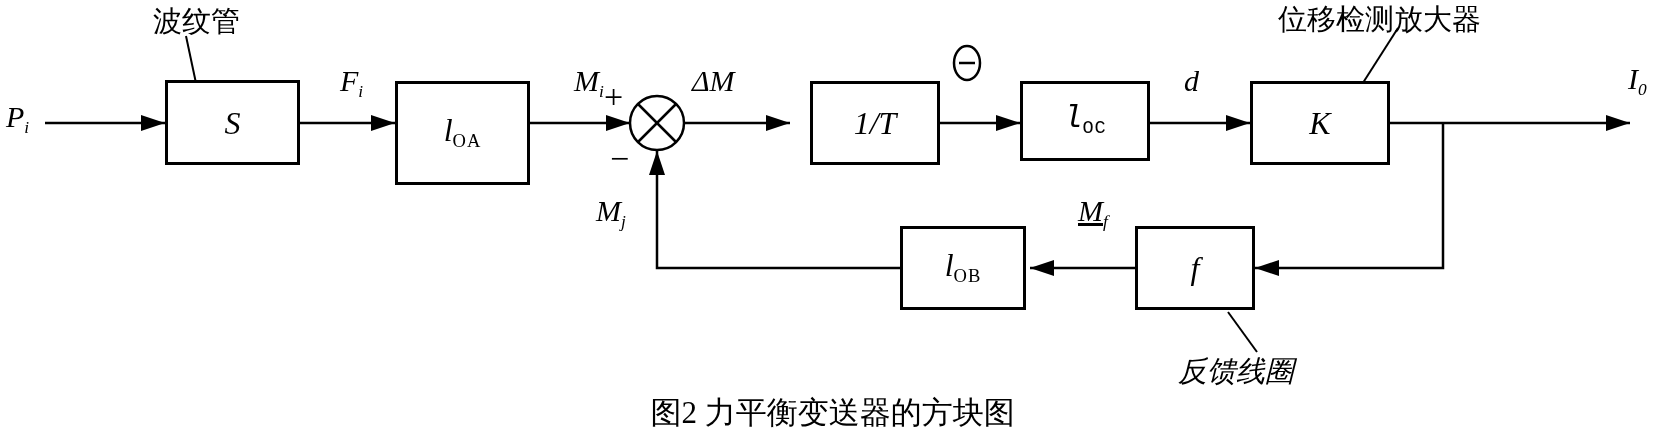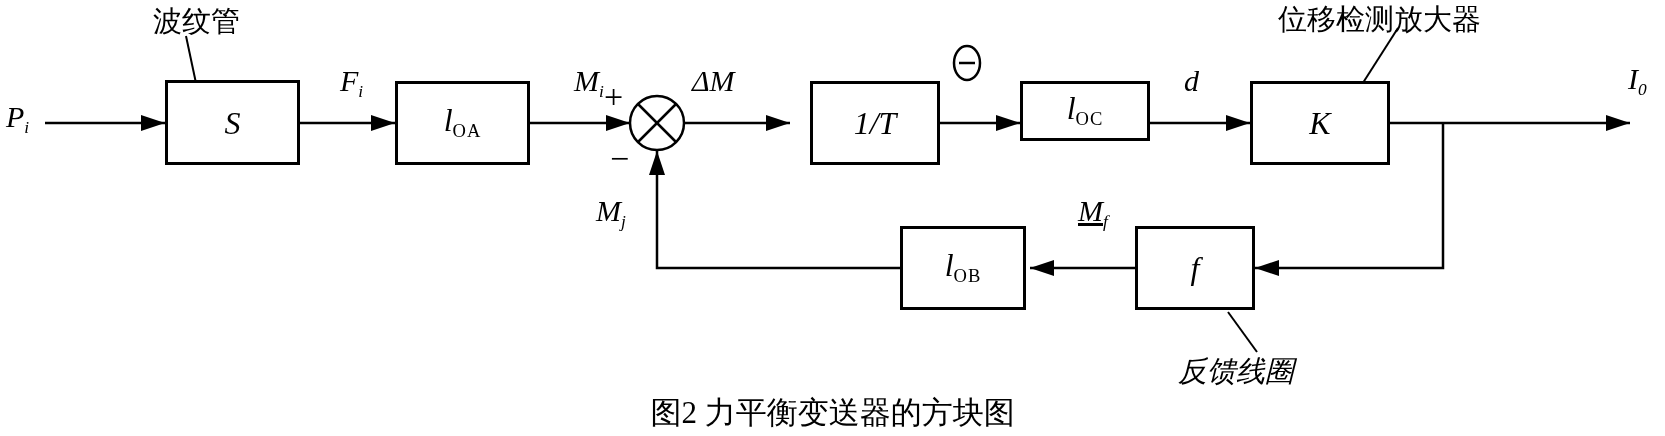"lOA" div.box { height: 84px -> 104px }
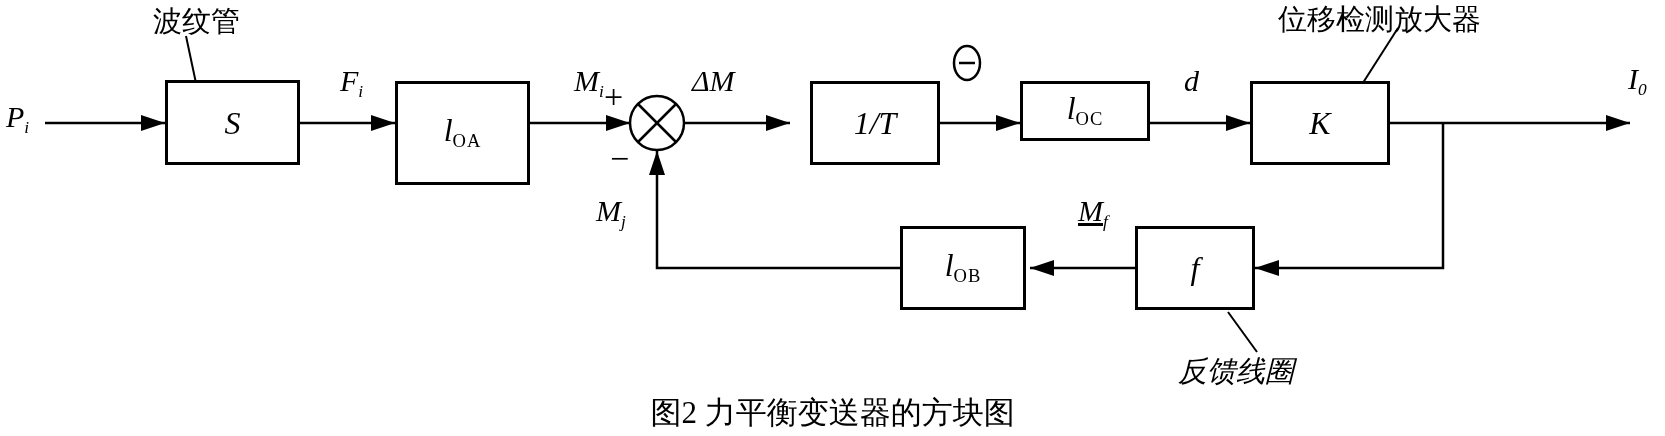"lOC" div.box { font-family: none -> Liberation Mono, monospace; height: 60px -> 80px }
